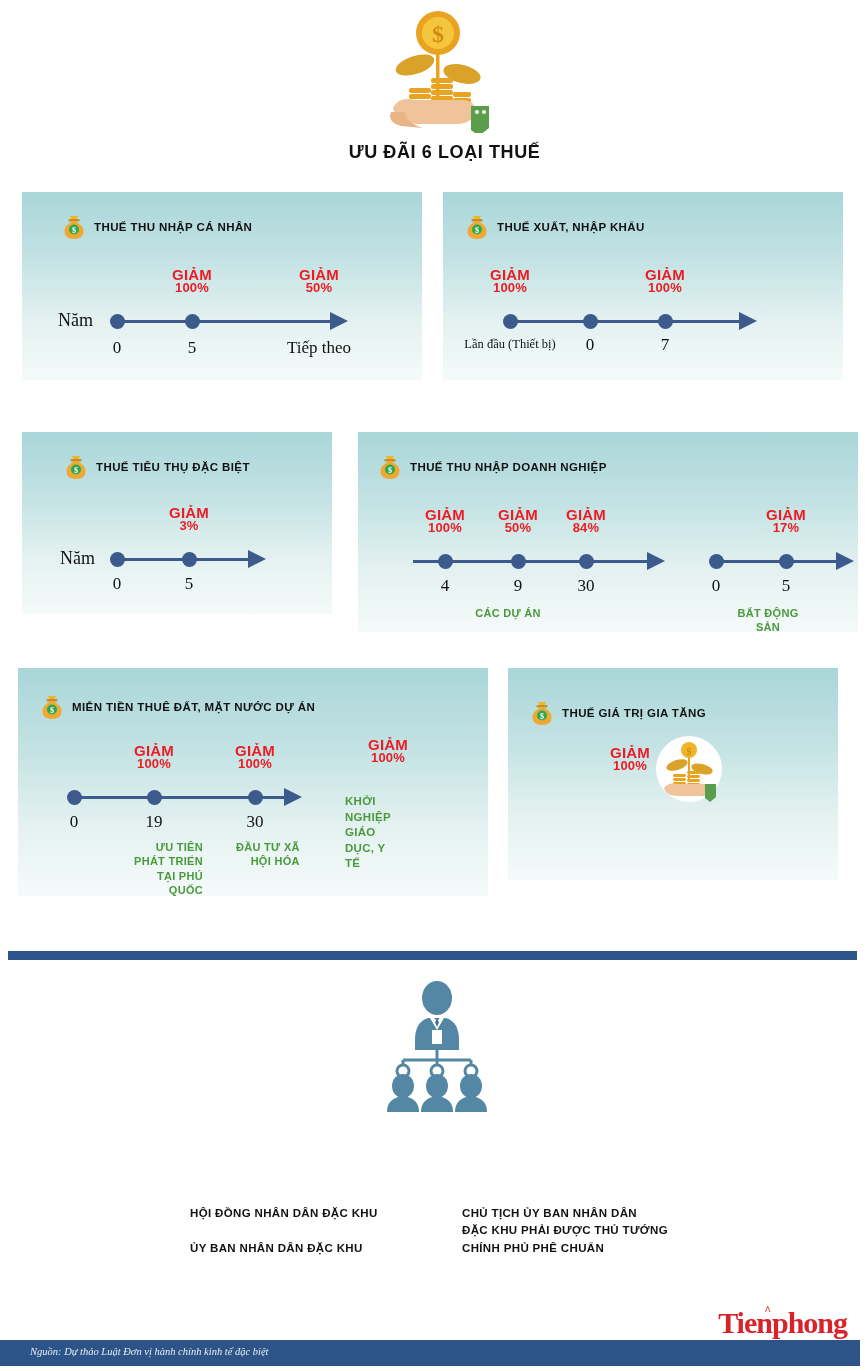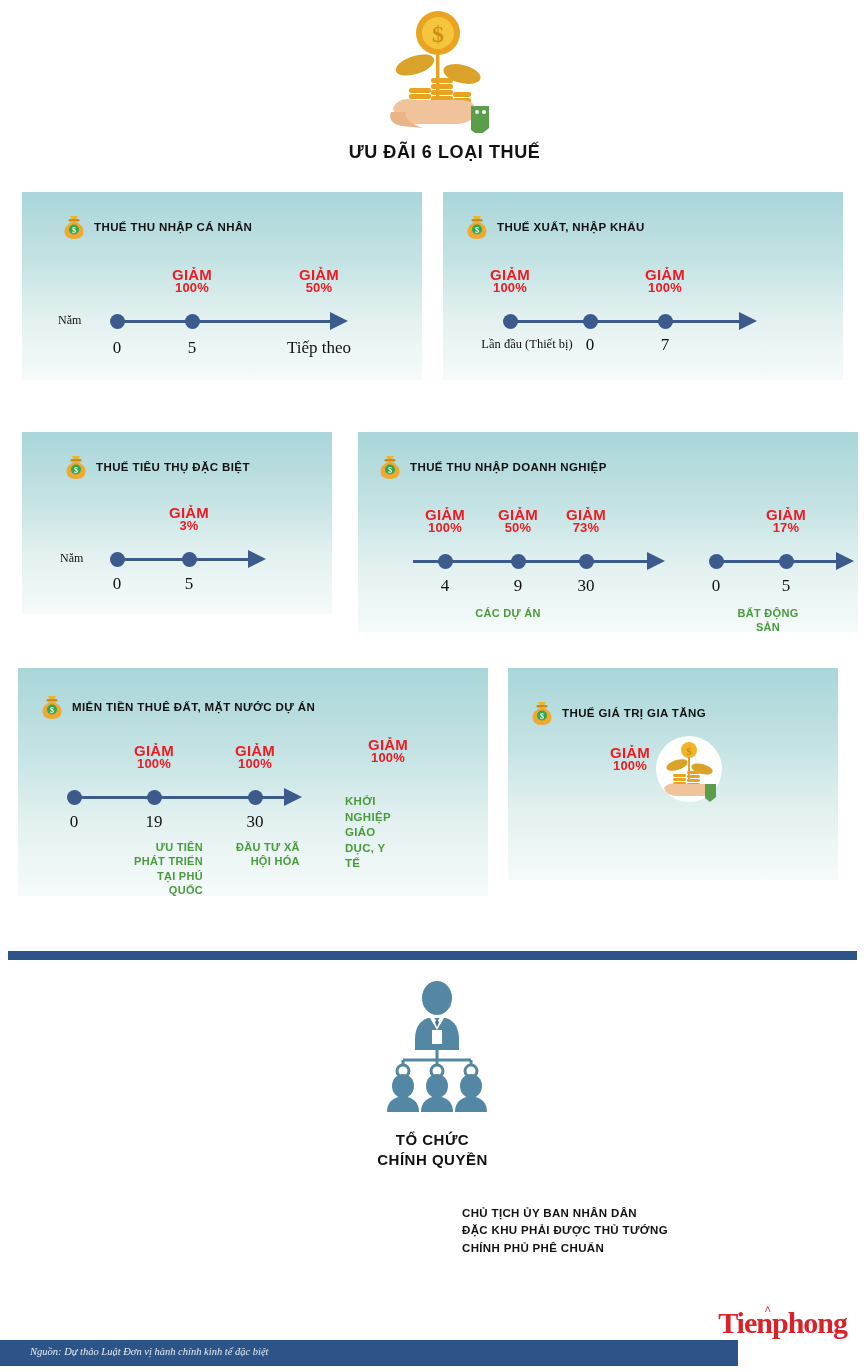"Năm" .nam-label { font-size: 12px -> 18px }
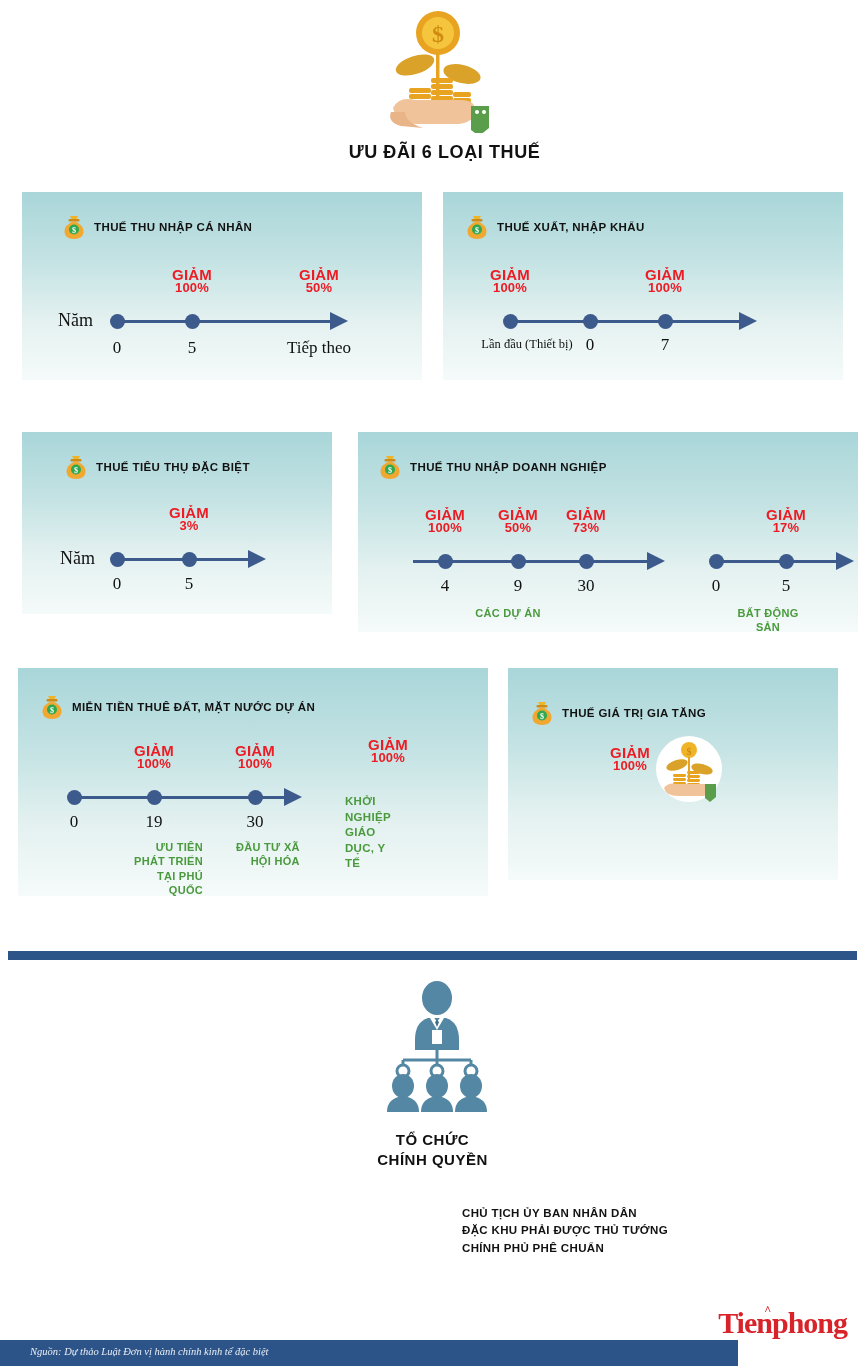"Lần đầu (Thiết bị)" div.tick-sm { margin-left: 17px -> none }
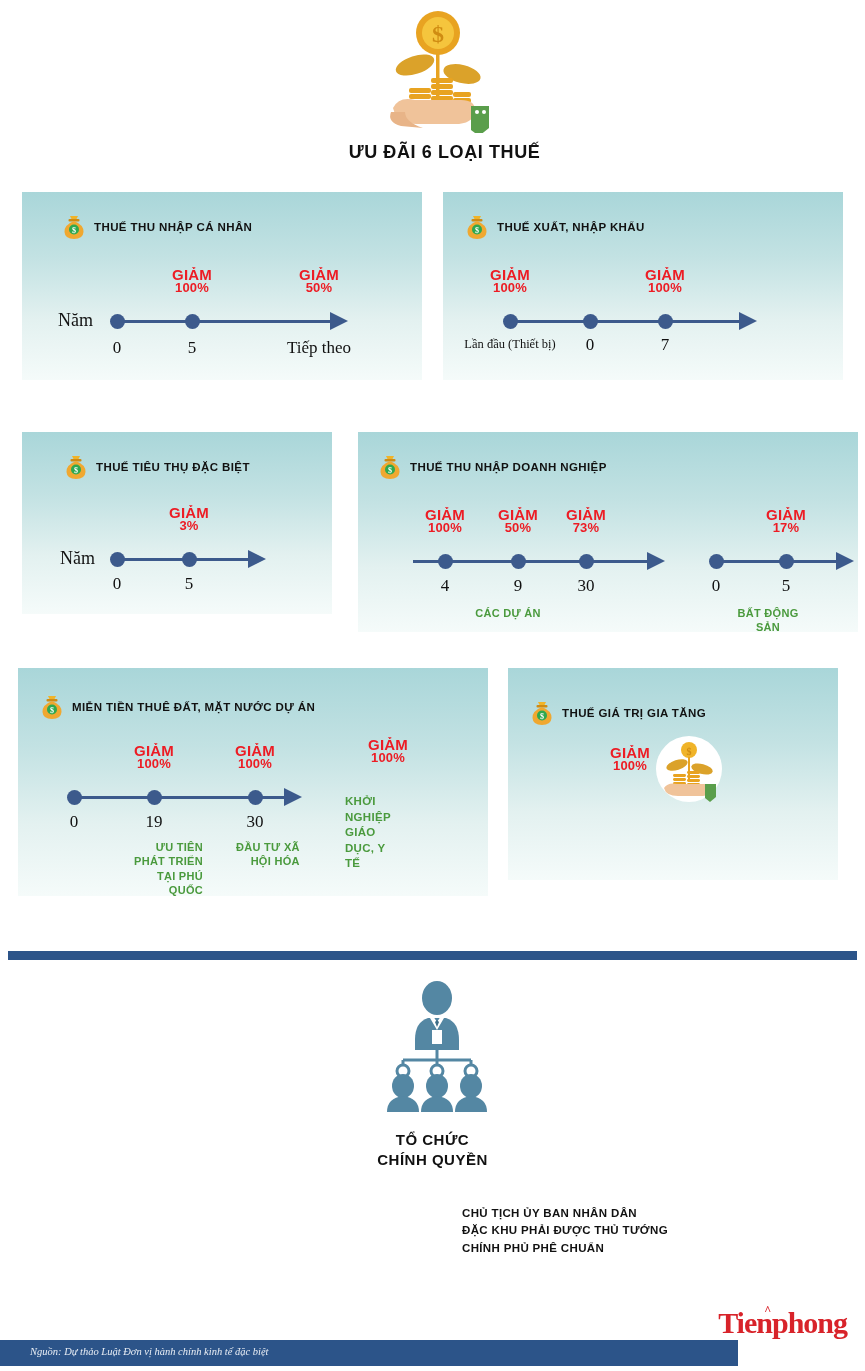"73%" span.g2 { text: 73% -> 84% }
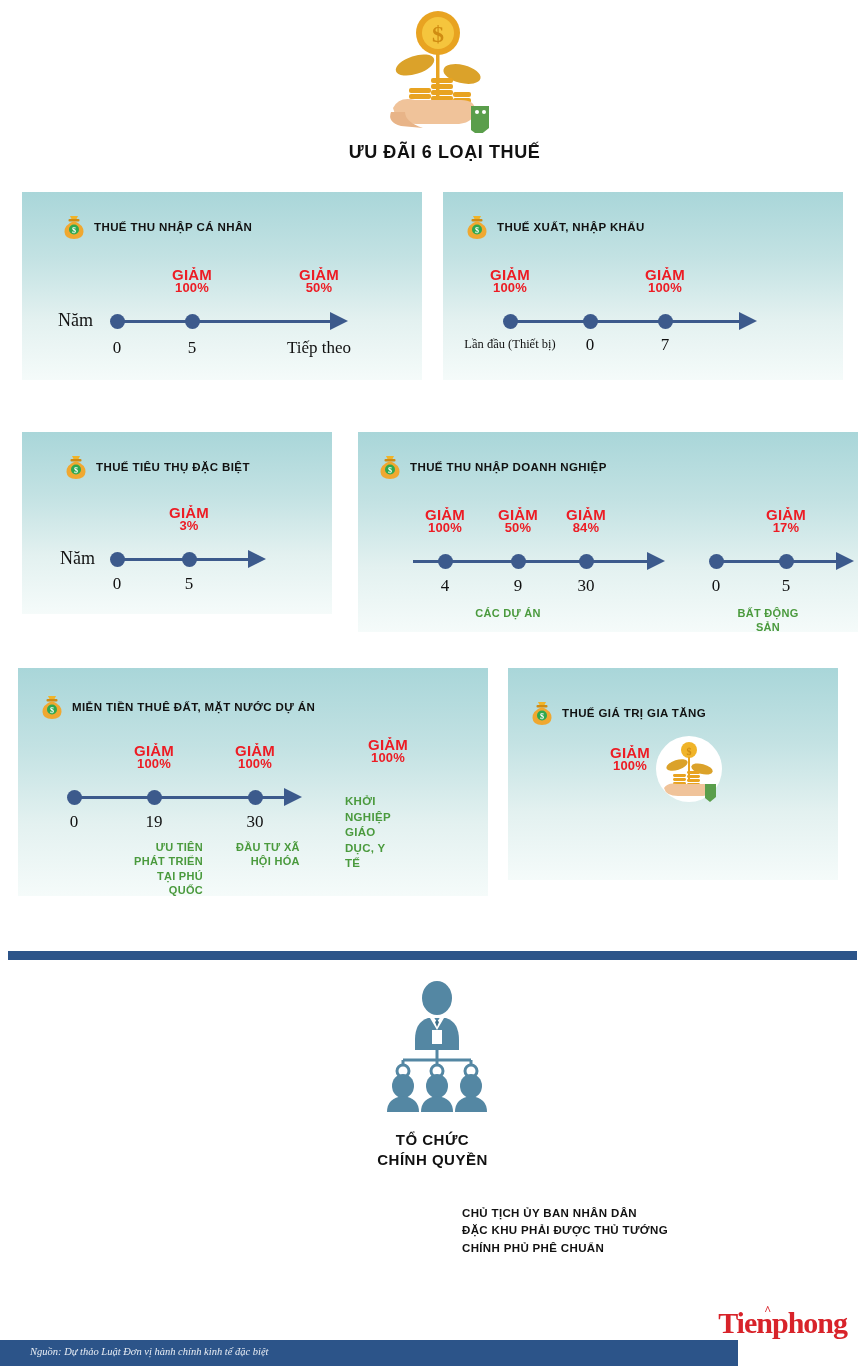"TỔ CHỨC" div.org-title { html: <div>TỔ CHỨC CHÍNH QUYỀN</div> -> none }
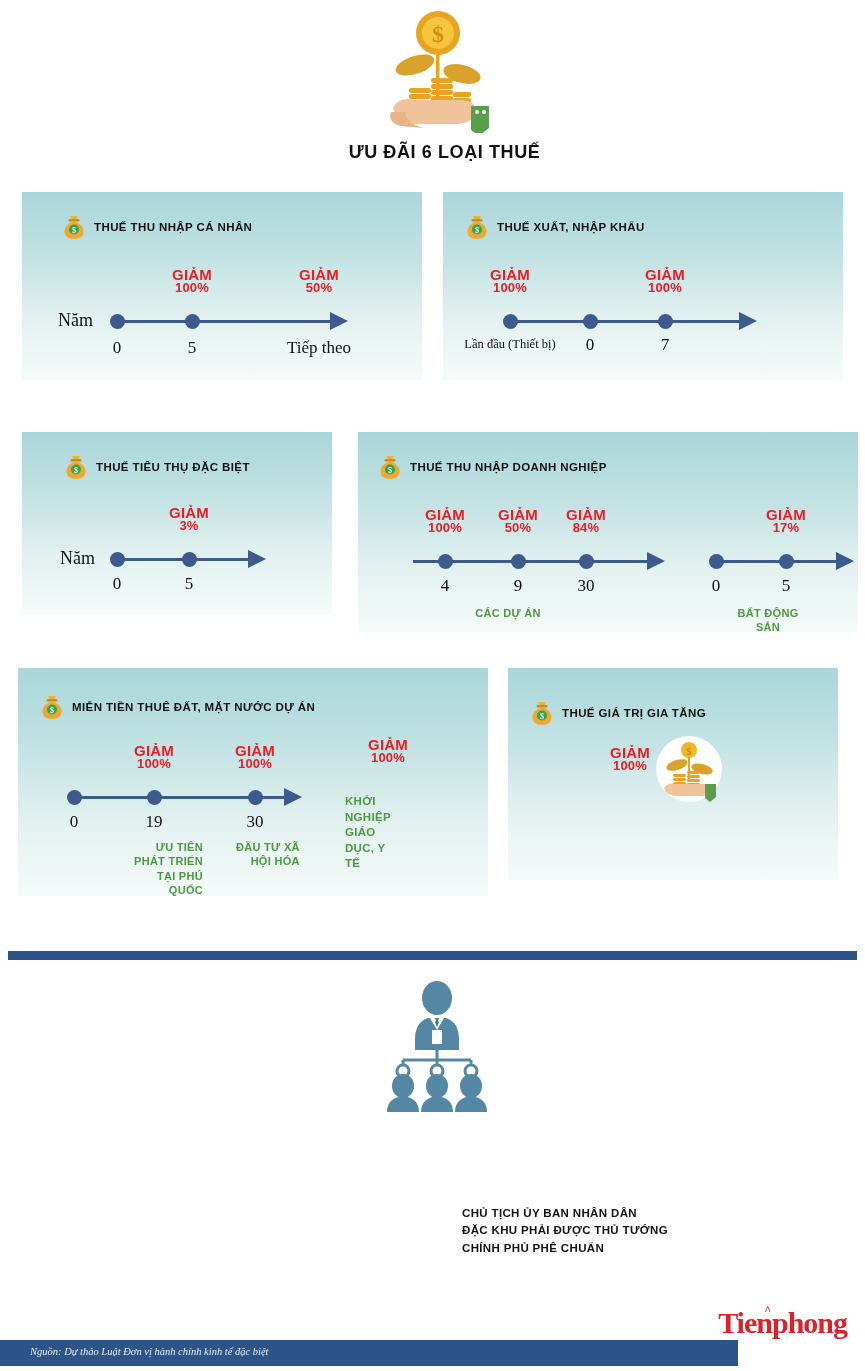"HỘI ĐỒNG NHÂN DÂN ĐẶC" div.org-col { html: none -> <div>HỘI ĐỒNG NHÂN DÂN ĐẶC KHU ỦY BAN NHÂN DÂN ĐẶC KHU</div> }
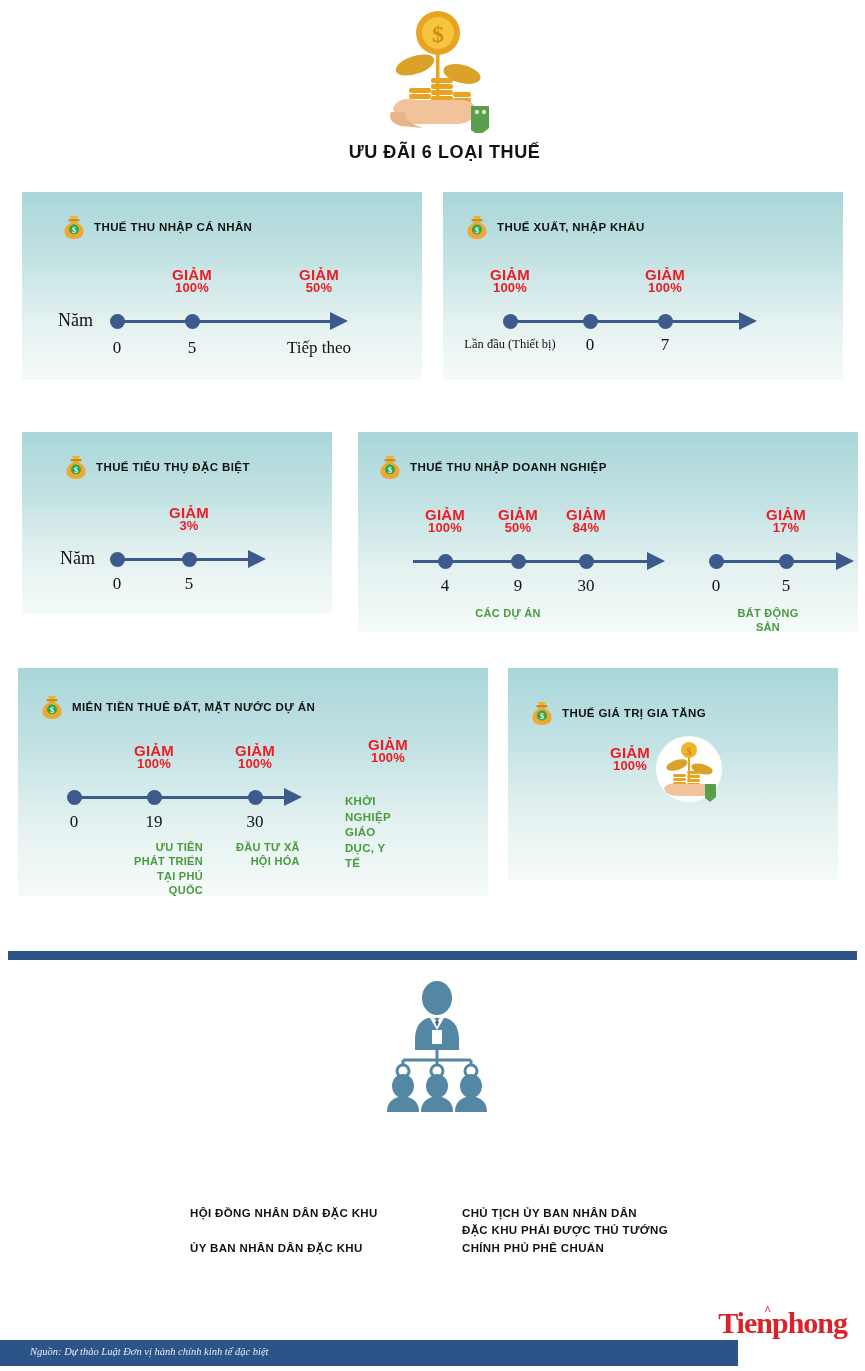"Nguồn: Dự thảo Luật Đơn" .footbar { width: 738px -> 860px }
